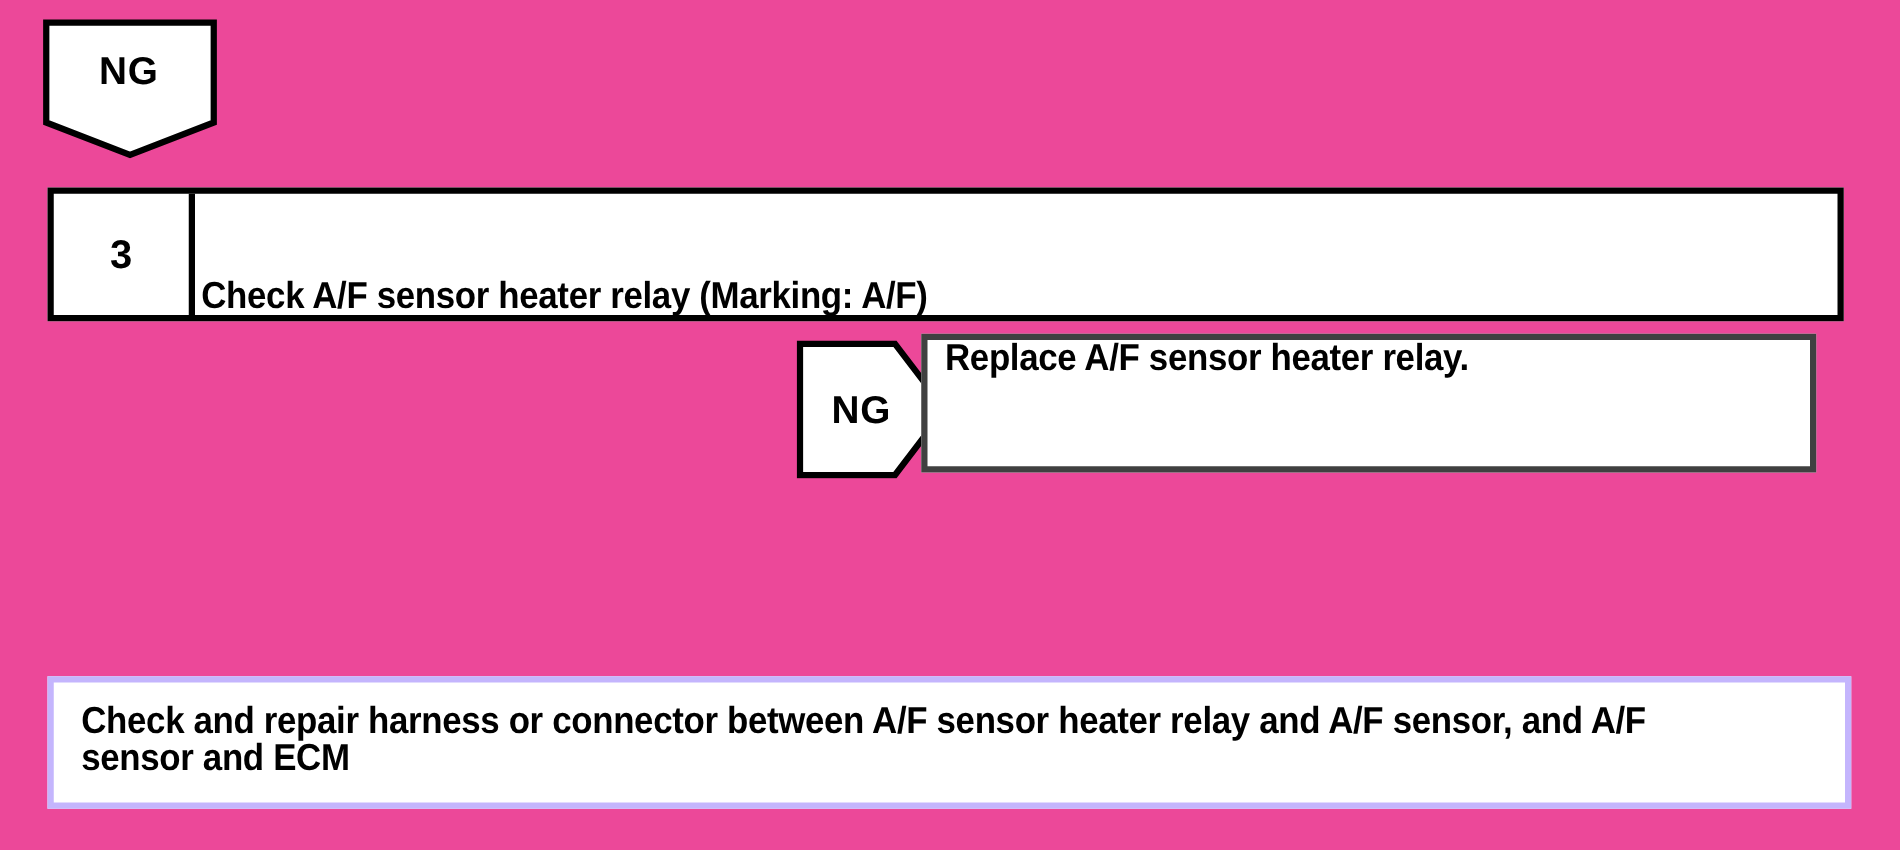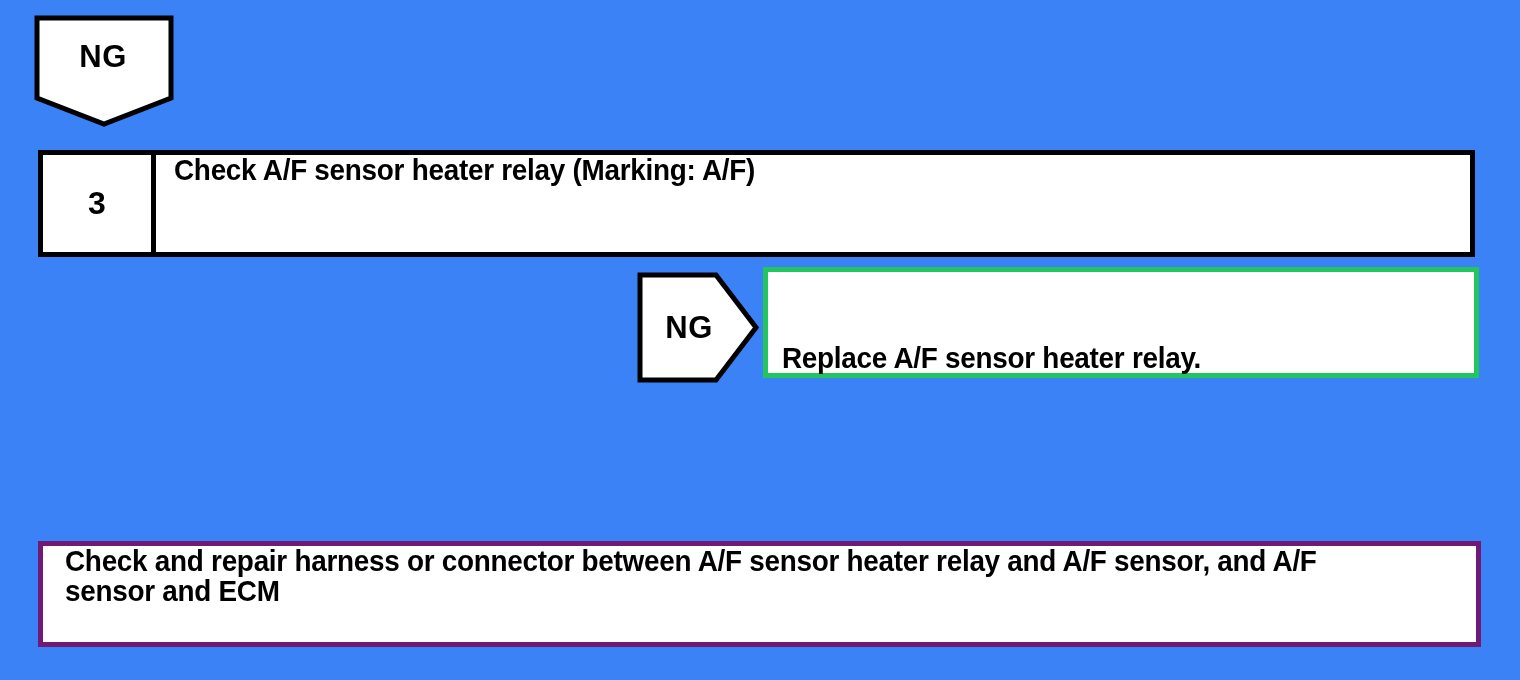"NG" .canvas { background: #3b82f6 -> #ec4899 }
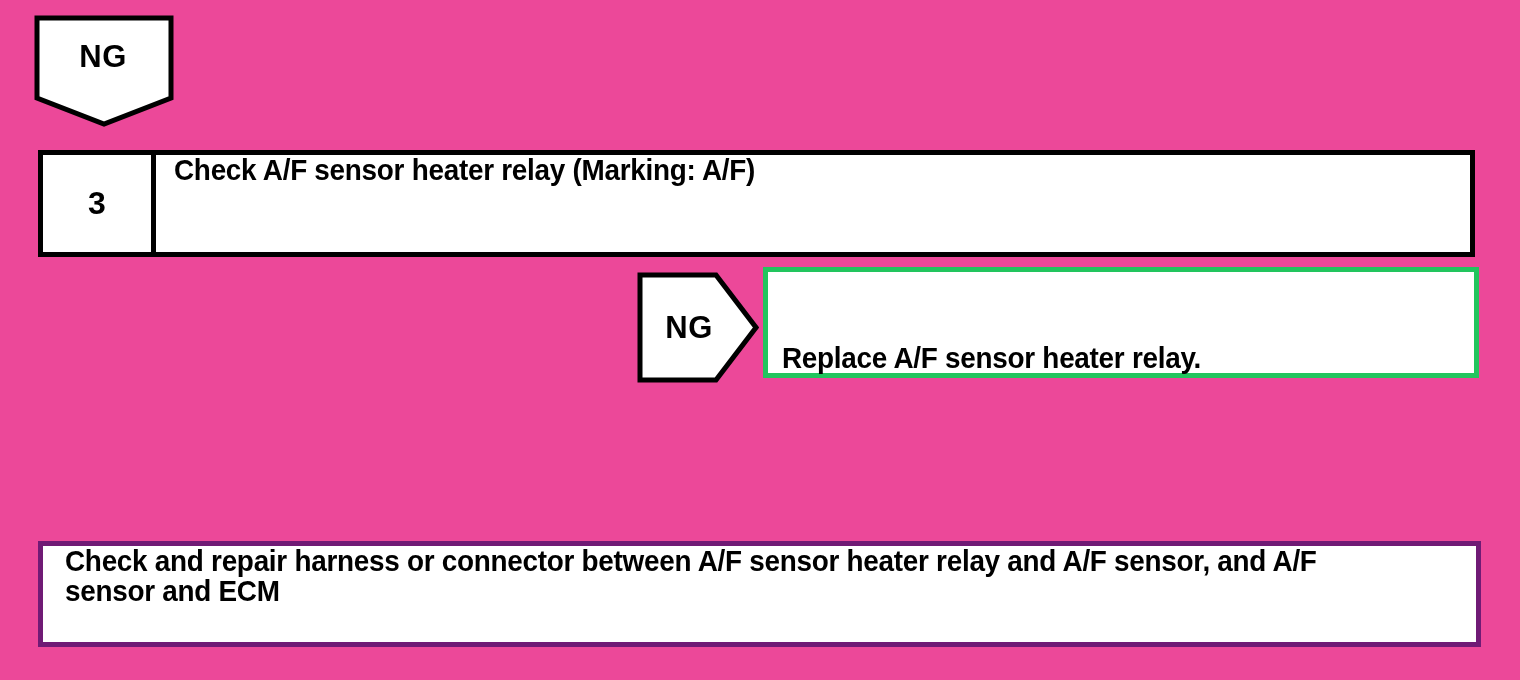"Check A/F sensor heater relay" .step-title { align-items: flex-start -> flex-end; padding-left: 18px -> 5px }
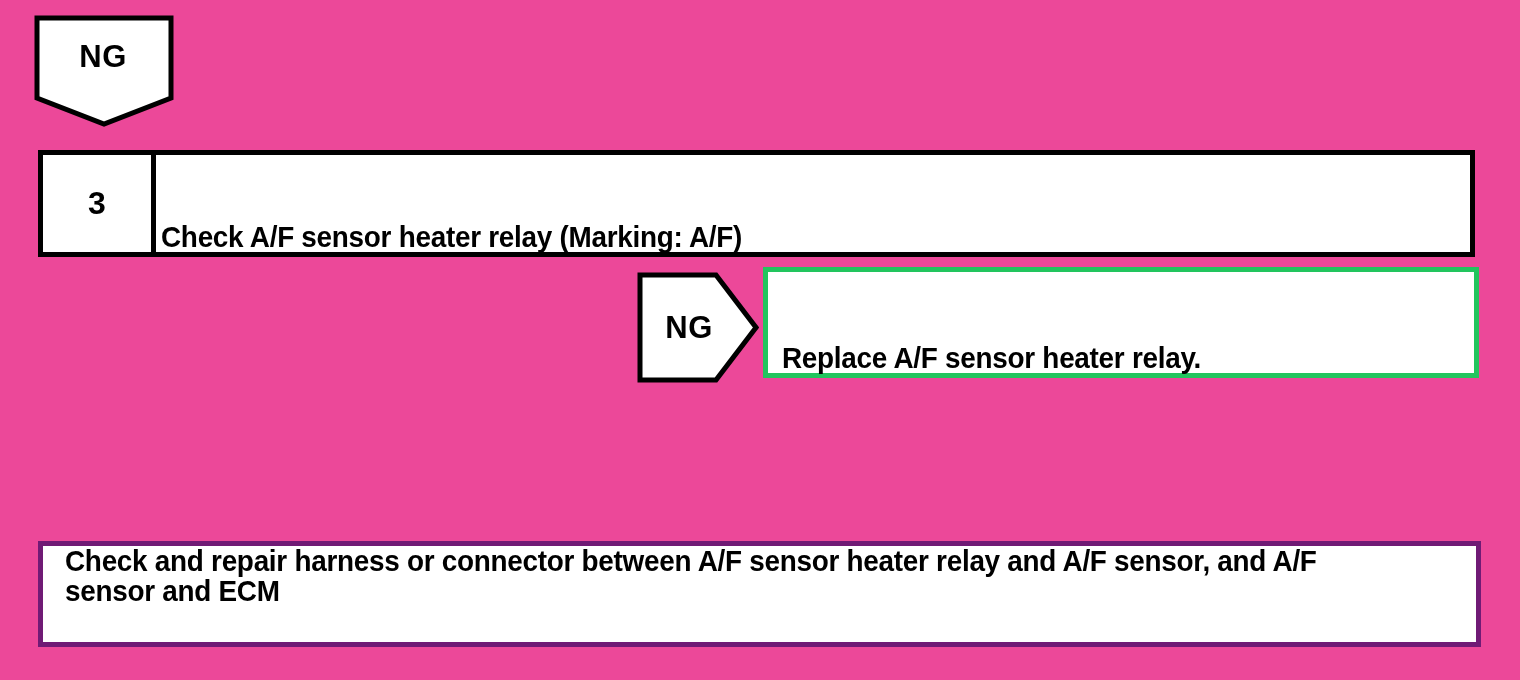"Replace A/F sensor heater relay." .action-box { align-items: flex-end -> flex-start; border: 5px solid #22c55e -> 5px solid #404040; left: 763px -> 737px }
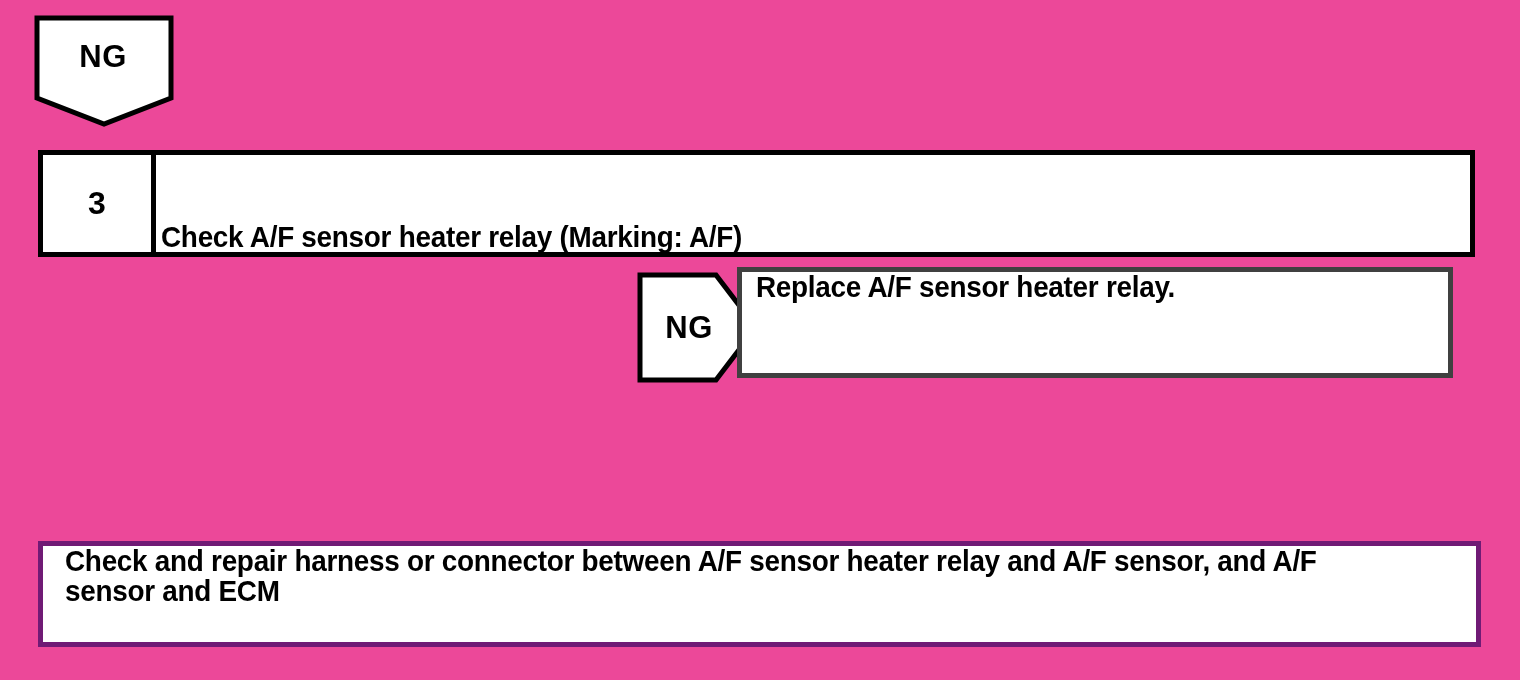"Check and repair harness or" .final-box { border: 5px solid #701a75 -> 5px solid #c4b5fd; padding: 0 16px 0 22px -> 16px 16px 0 22px }
